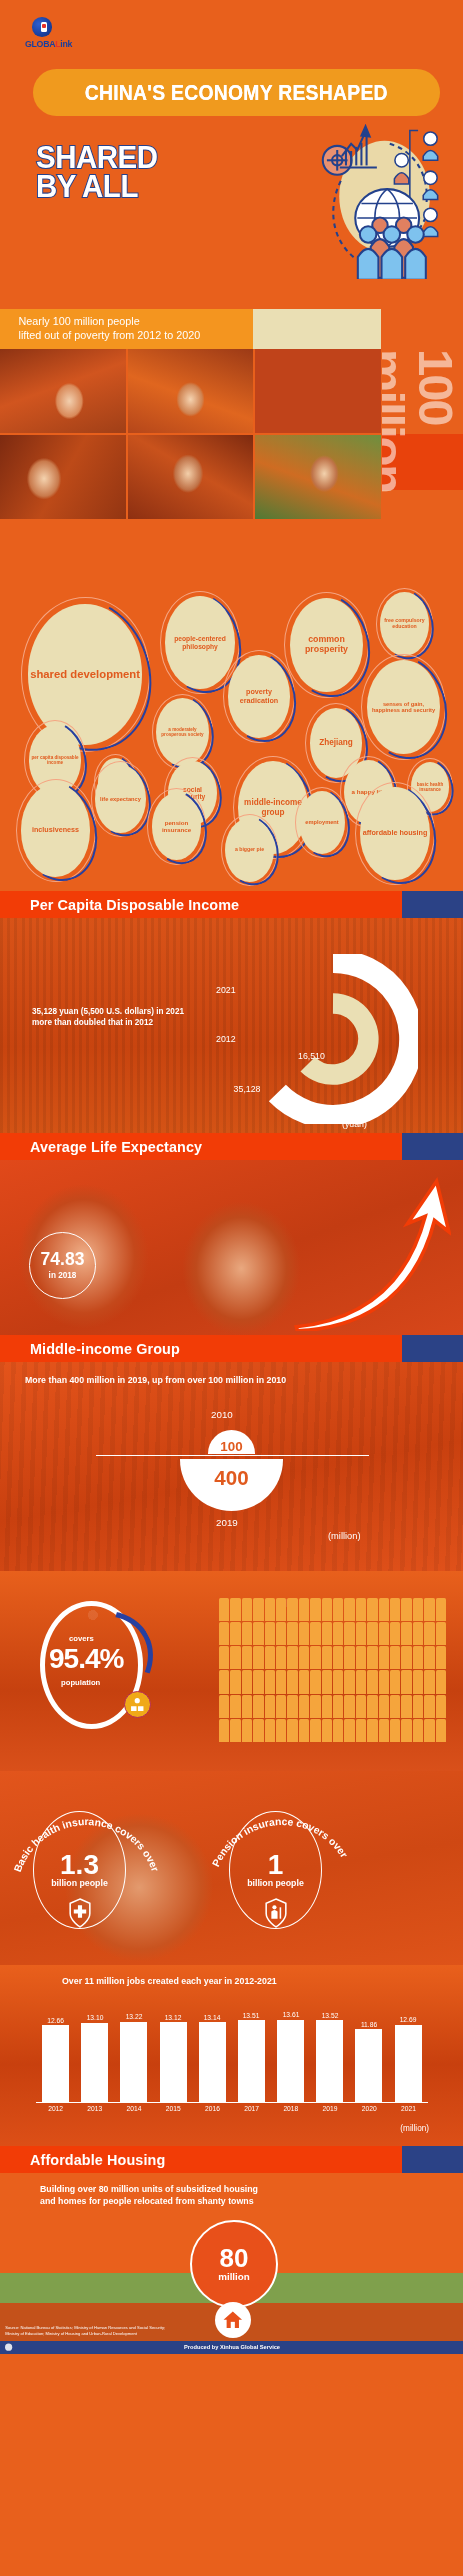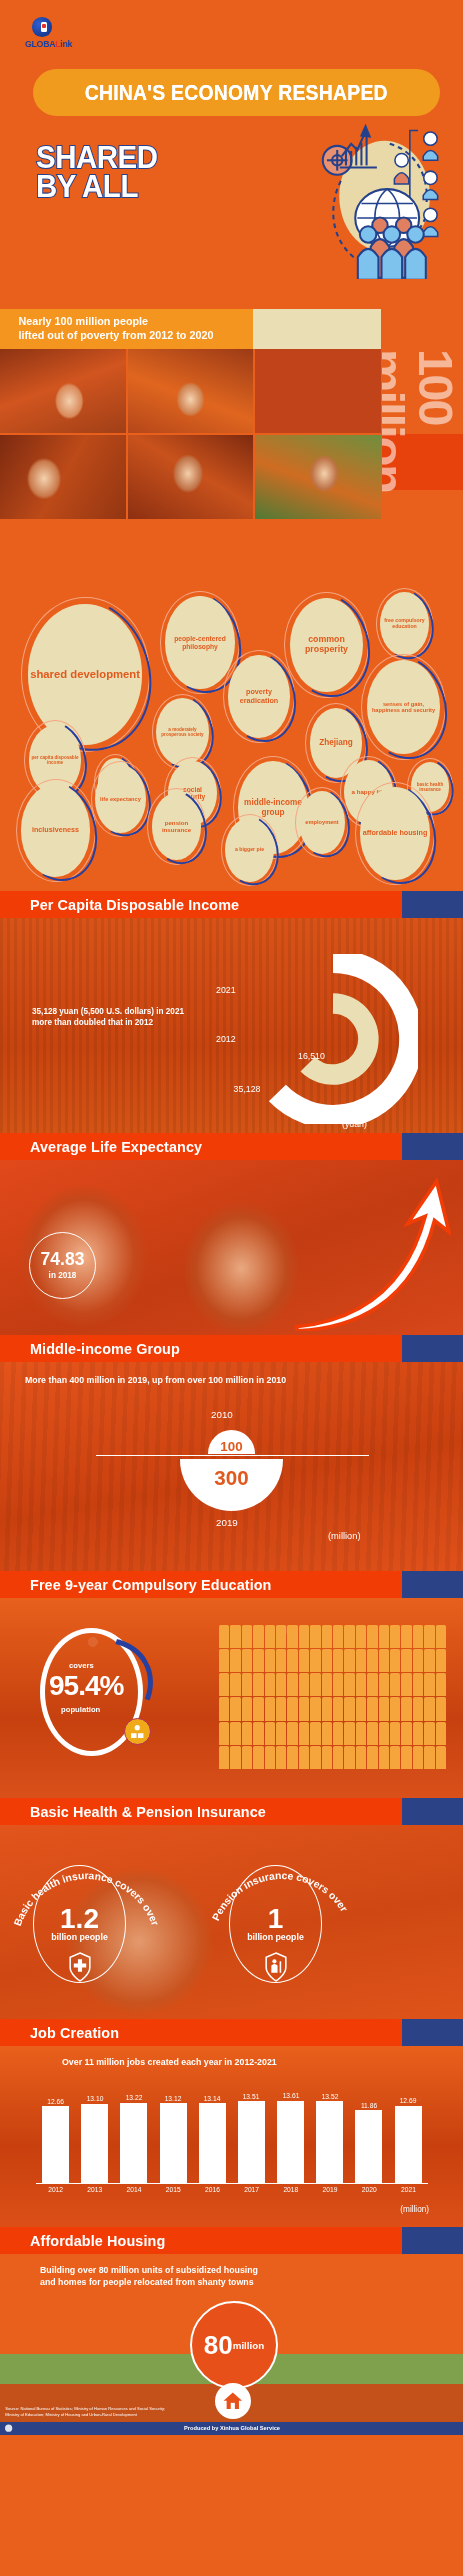"Nearly 100 million people" .band100-text { font-weight: bold -> normal }
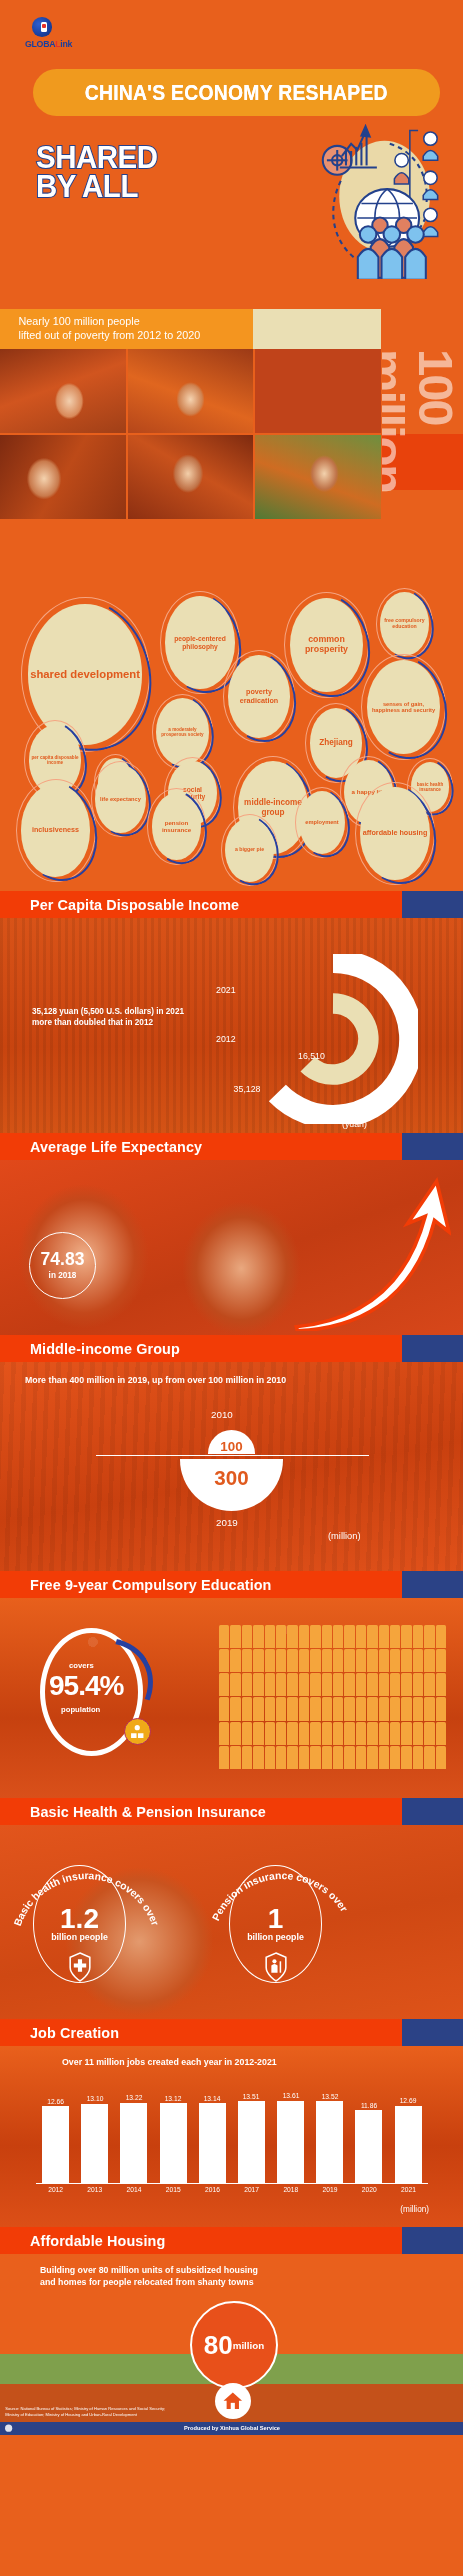"300" span { text: 300 -> 400 }
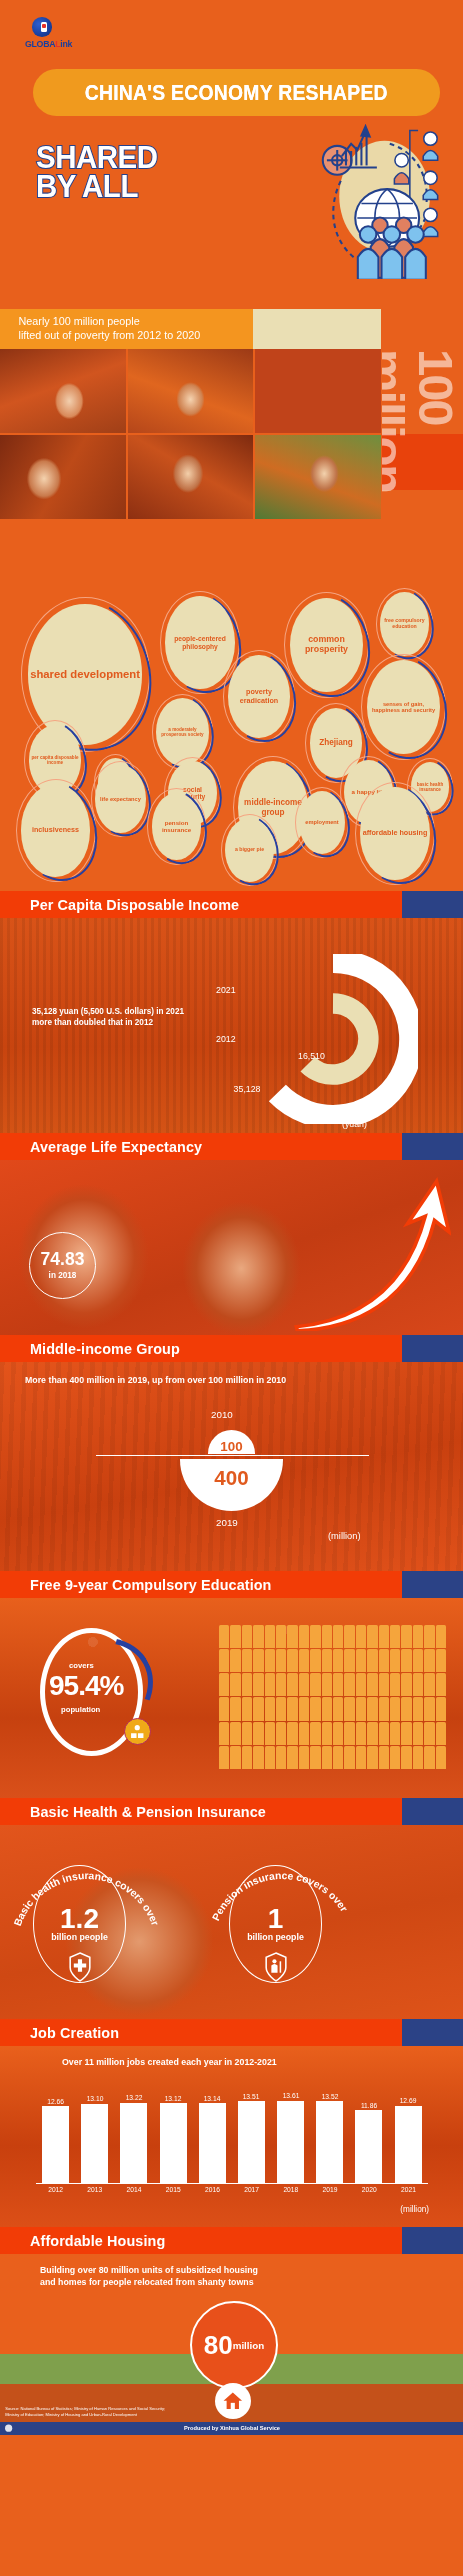"Free 9-year Compulsory Education" div.sect-head { html: <div> <div> <span>Free 9-year Compulsory Education</span> </div> <div></div> </div> -> none }
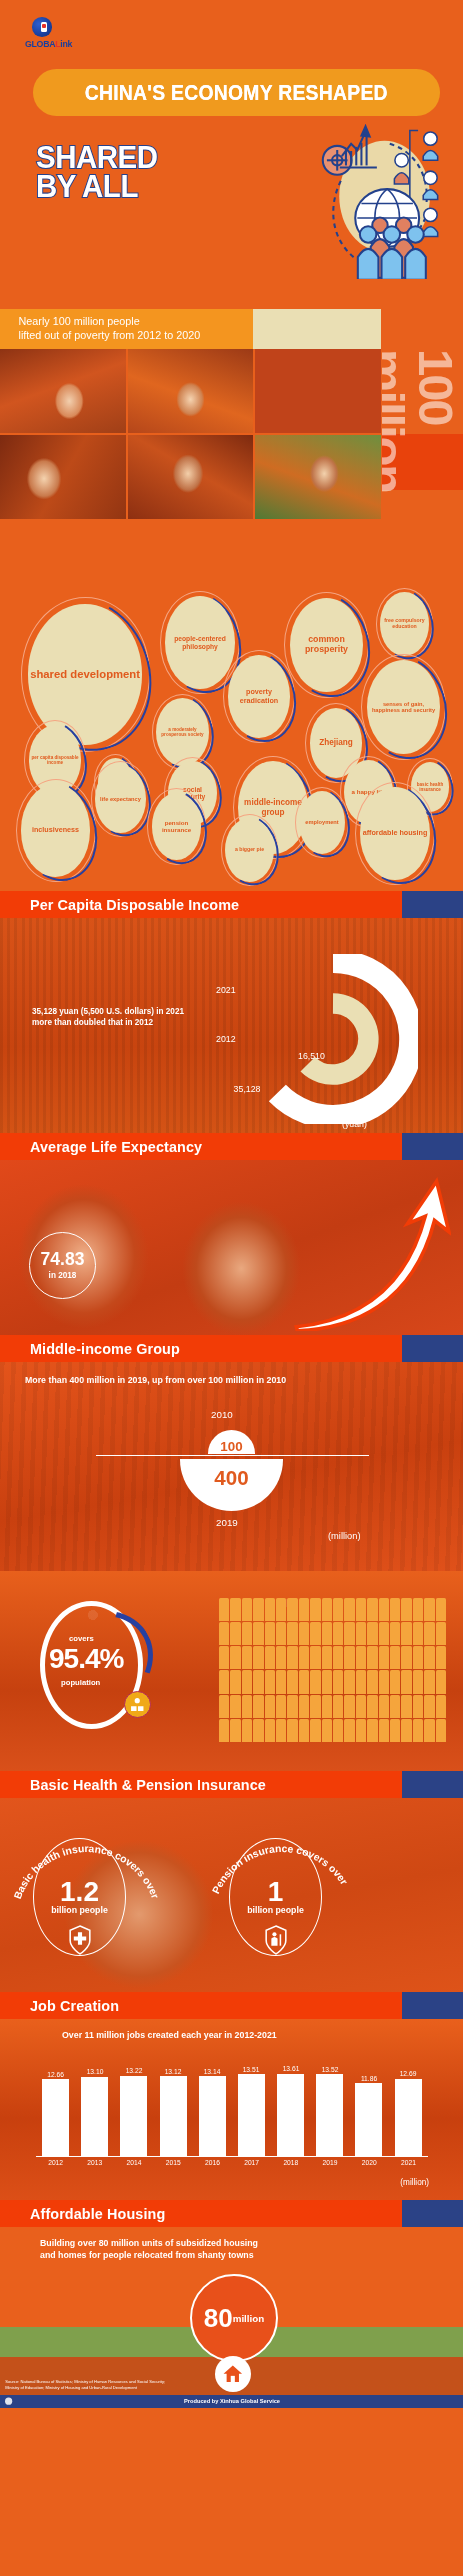"Basic Health & Pension Insurance" div.sect-head { html: <div> <div> <span>Basic Health &amp; Pension Insurance</span> </div> <div></div> </div> -> none }
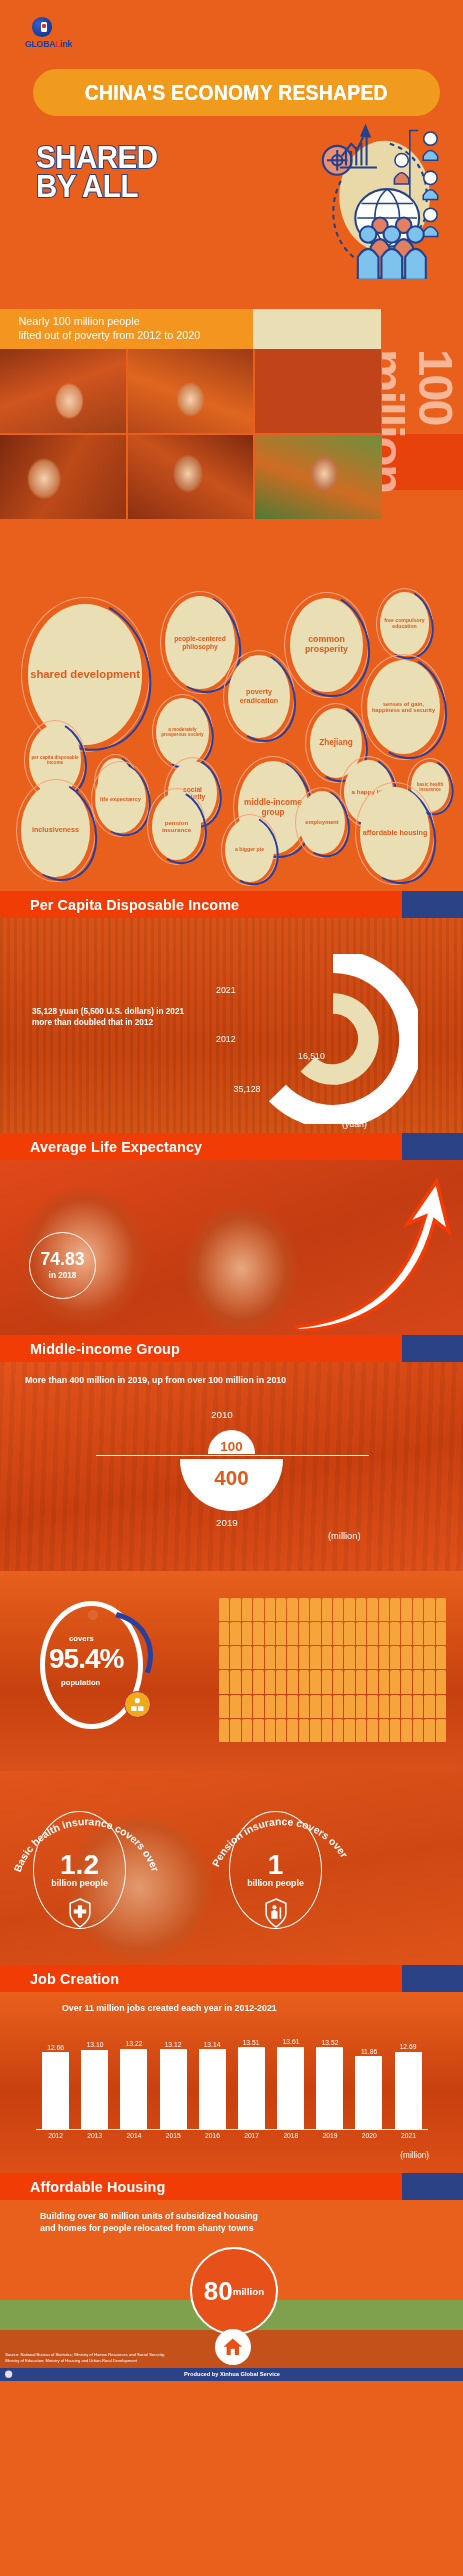"1.2" b { text: 1.2 -> 1.3 }
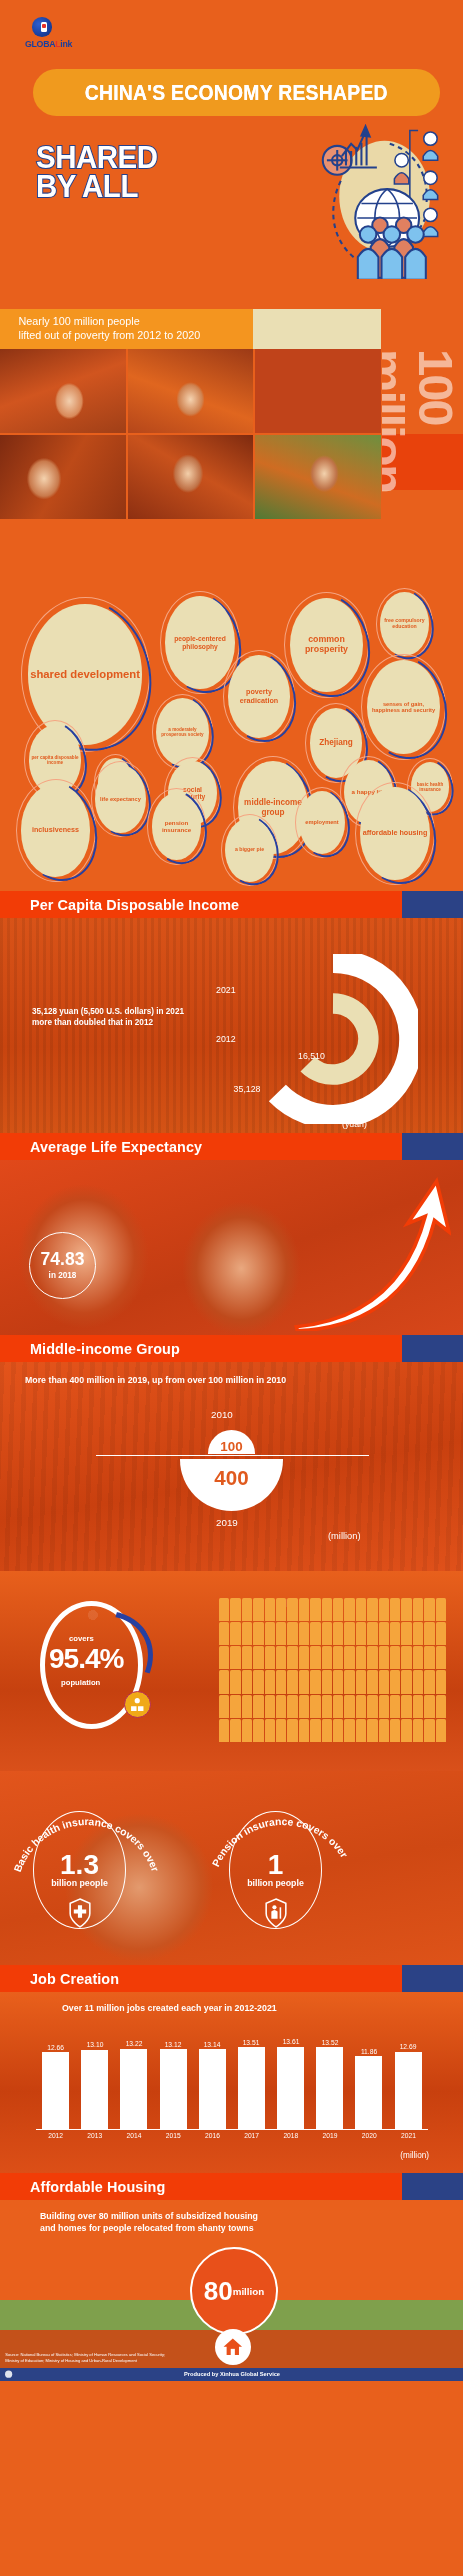"Job Creation" div.sect-head { html: <div> <div> <span>Job Creation</span> </div> <div></div> </div> -> none }
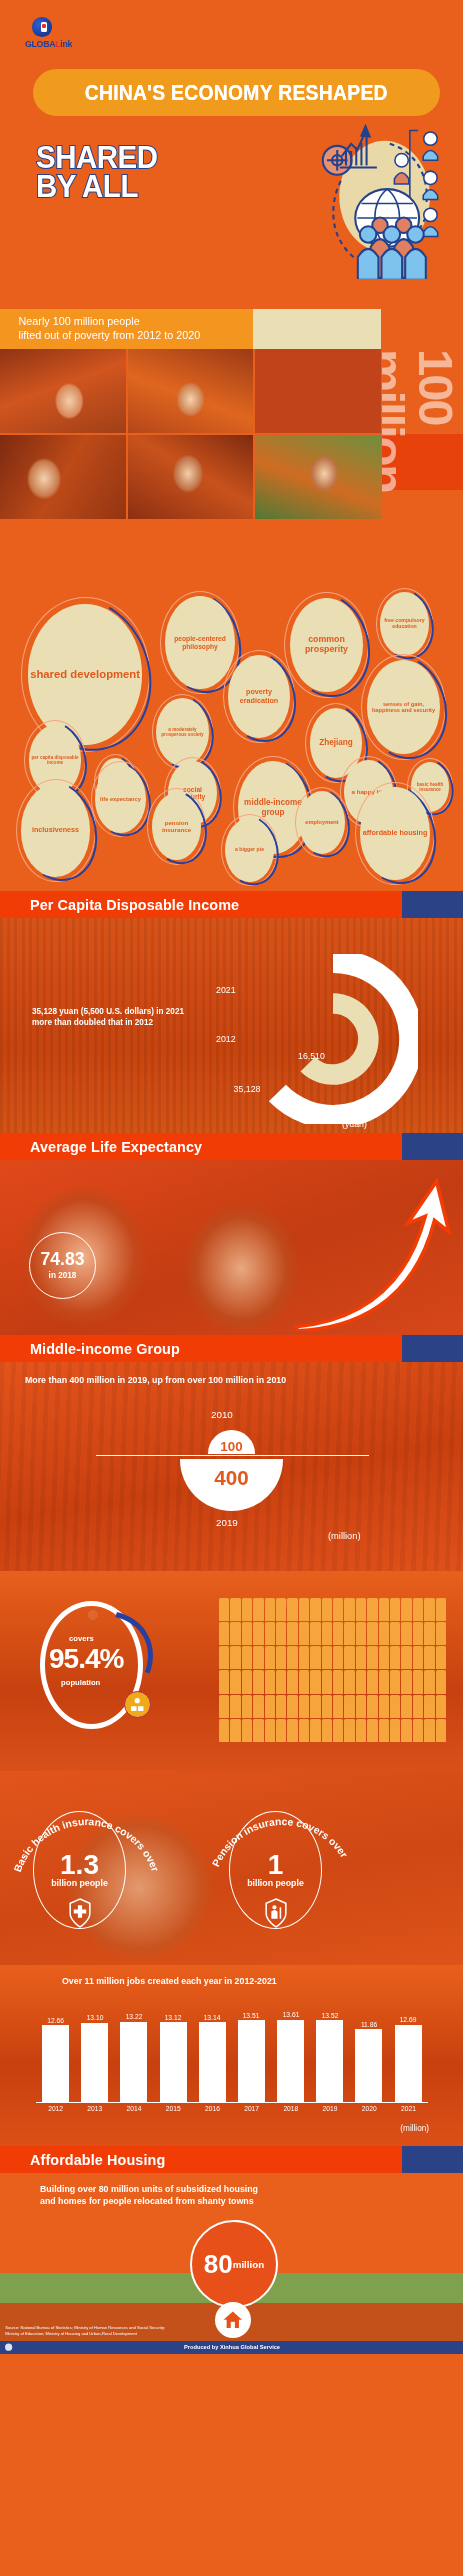"80" .ah-circ { flex-direction: row -> column }
